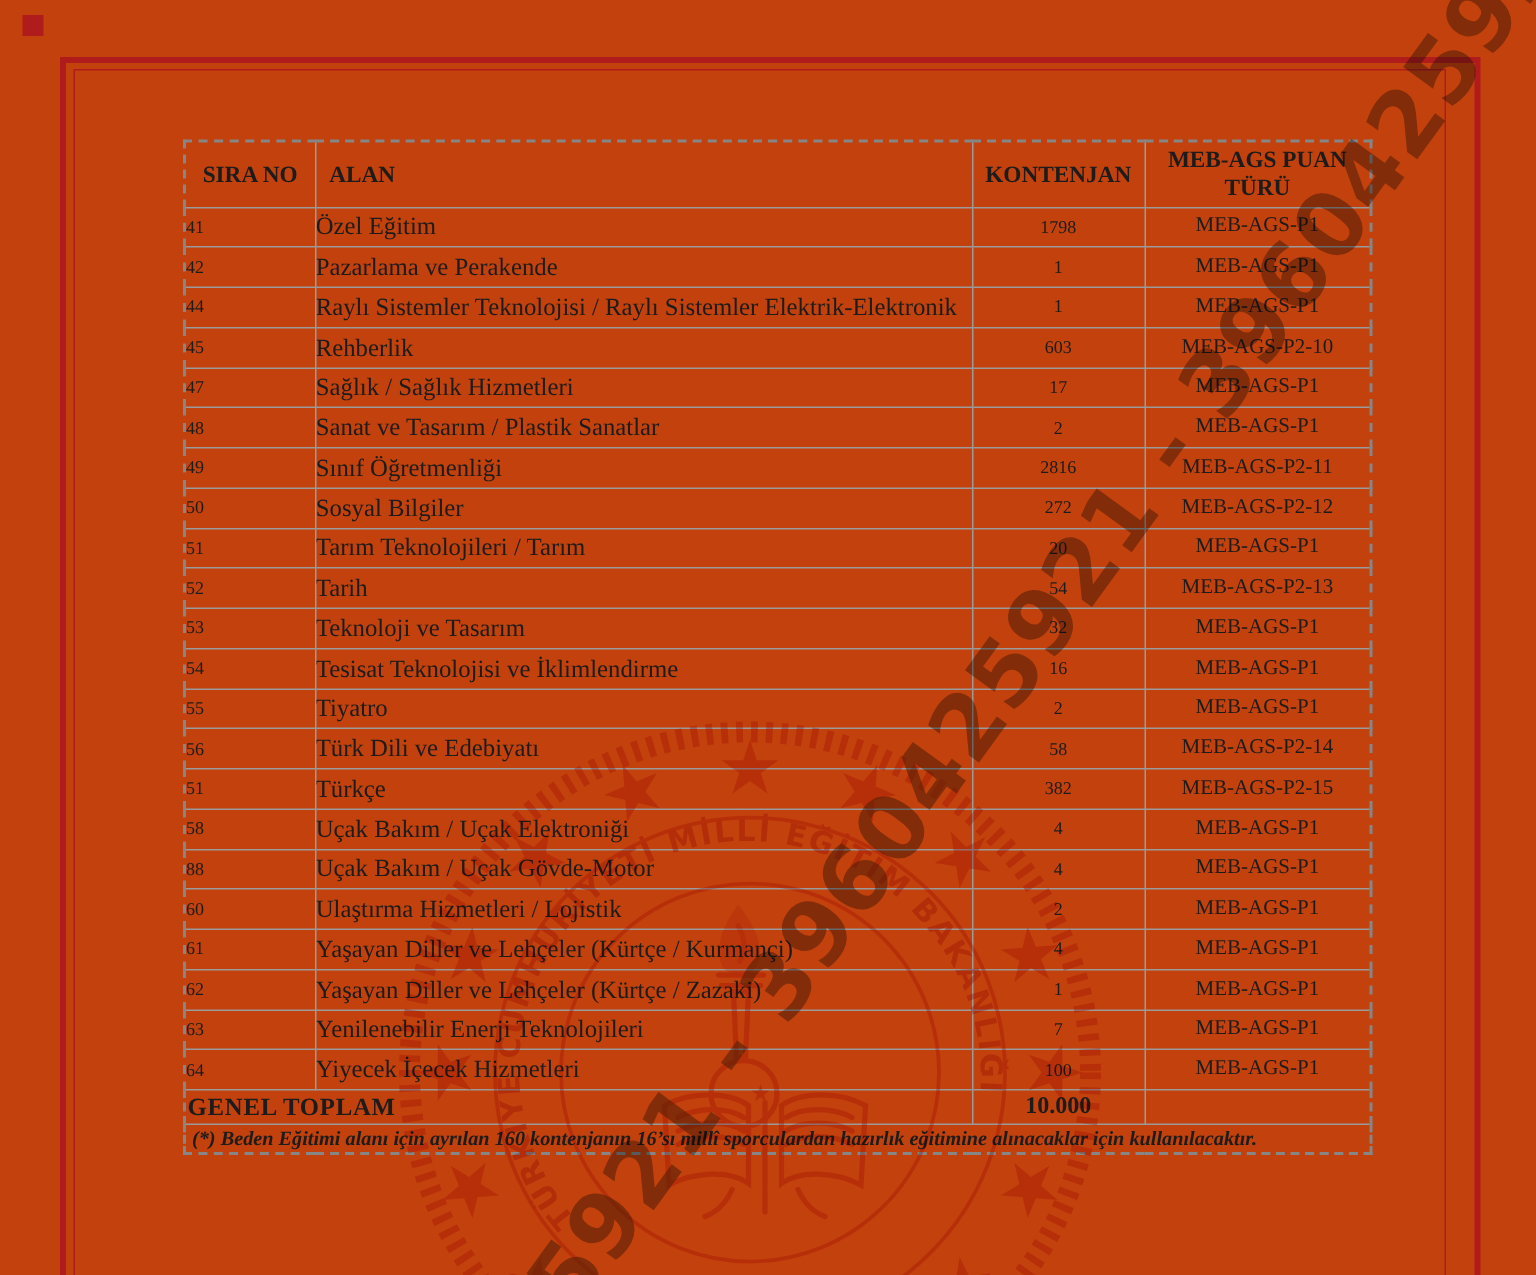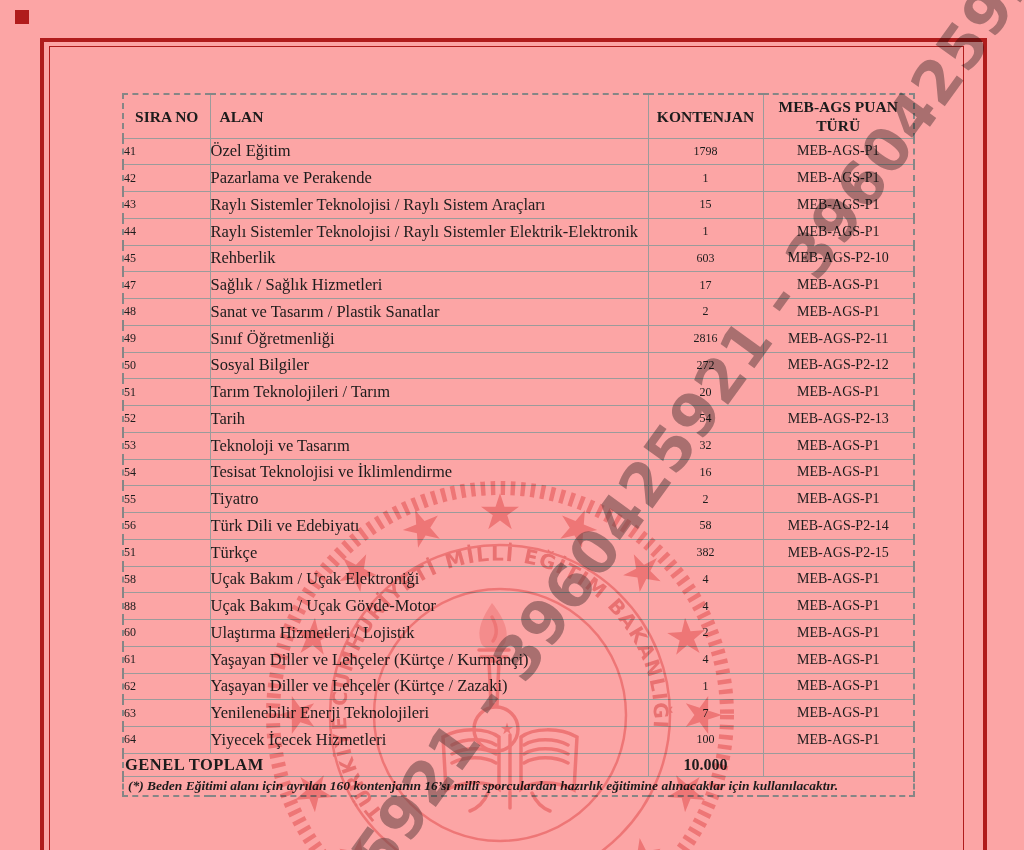"SIRA NO" .page { background: #fca5a5 -> #c2410c }
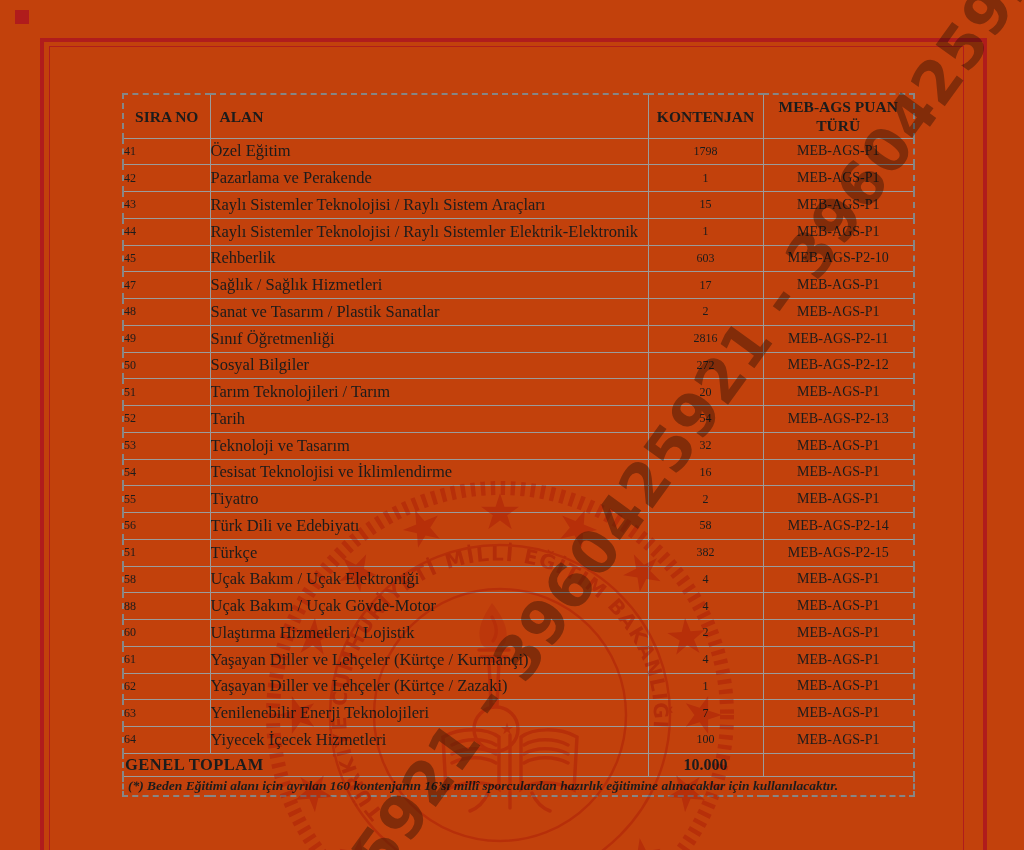"43" tr { html: <tr> <td>43</td> <td>Raylı Sistemler Teknolojisi / Raylı Sistem Araçları</td> <td>15</td> <td>MEB-AGS-P1</td> </tr> -> none }
